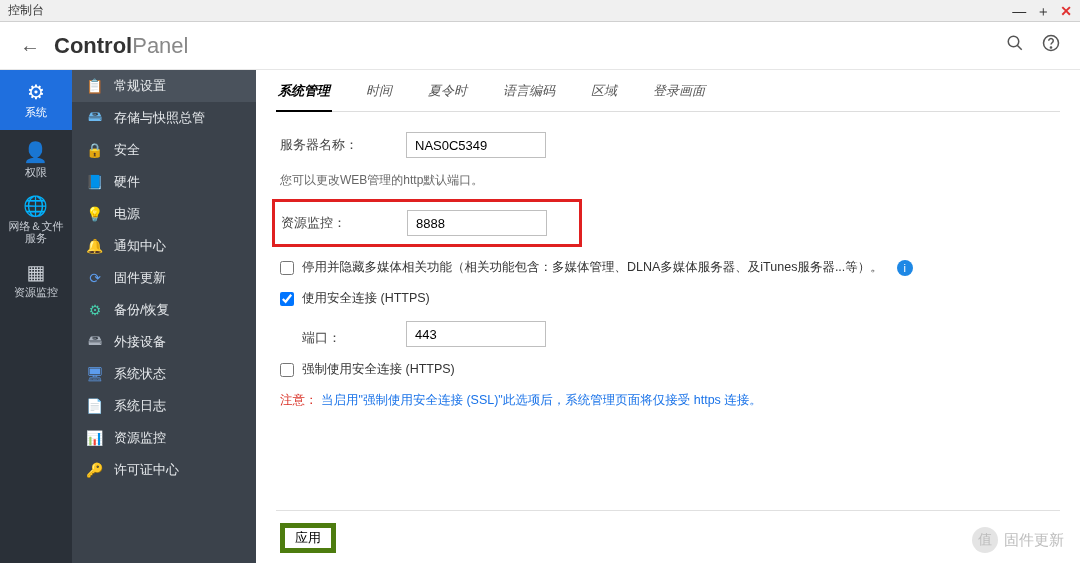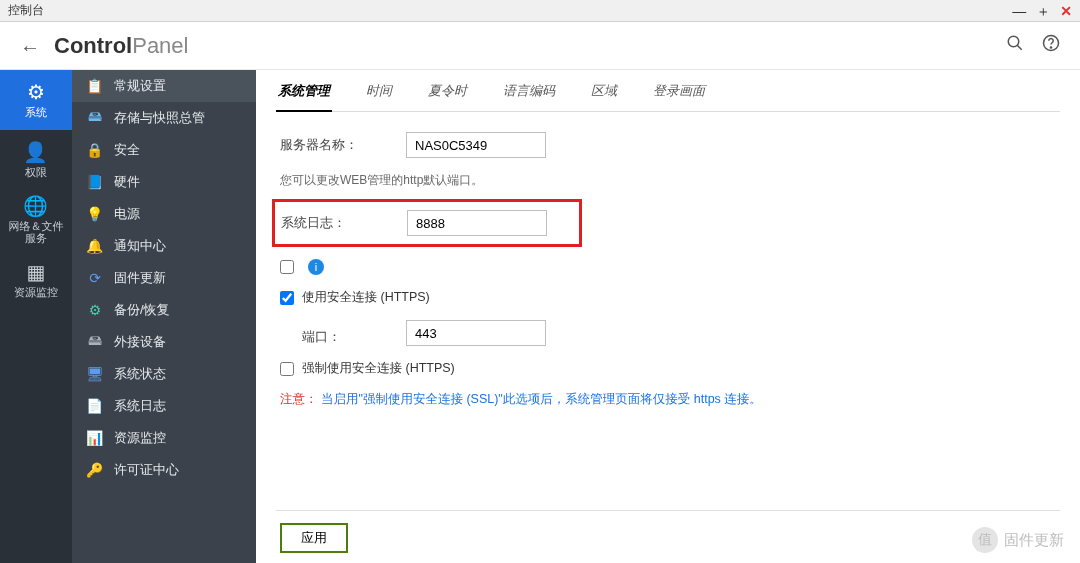"系统日志：" span.form-label { text: 系统日志 -> 资源监控 }
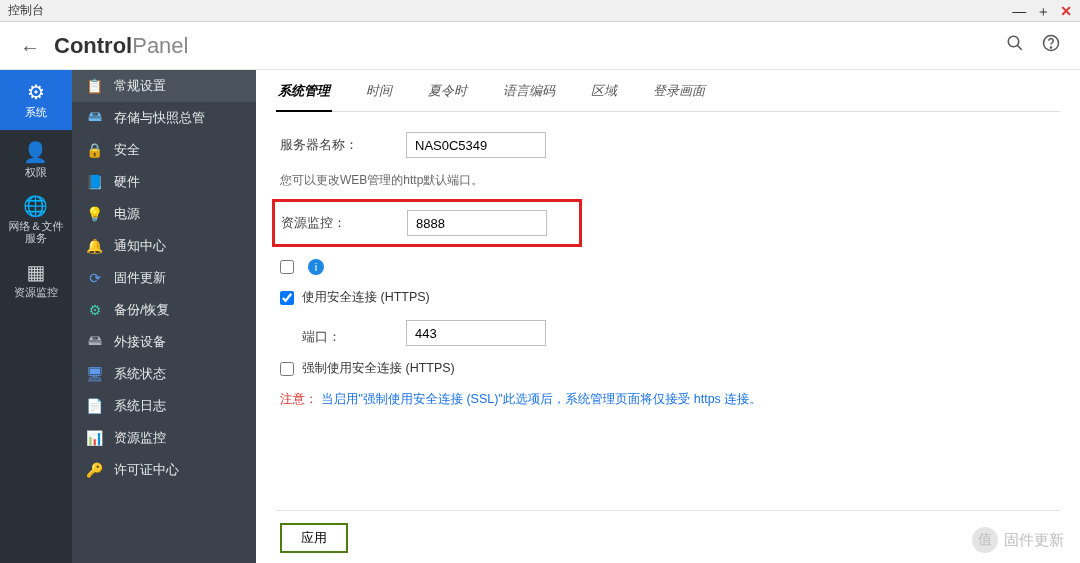"停用并隐藏多媒体相关功能（相关功能包含：多媒体管理、DLNA多媒体服务器、及iT" span { html: none -> <span>停用并隐藏多媒体相关功能（相关功能包含：多媒体管理、DLNA多媒体服务器、及iTunes服务器...等）。</span> }
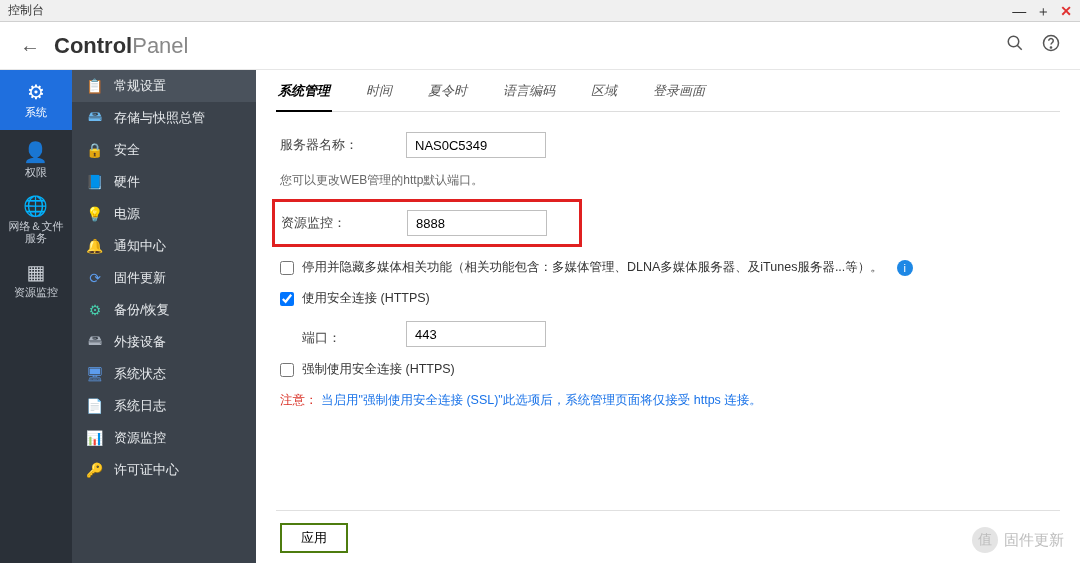"应用" .apply-btn { border: 2px solid #4d7c0f -> 5px solid #4d7c0f; width: 68px -> 56px }
